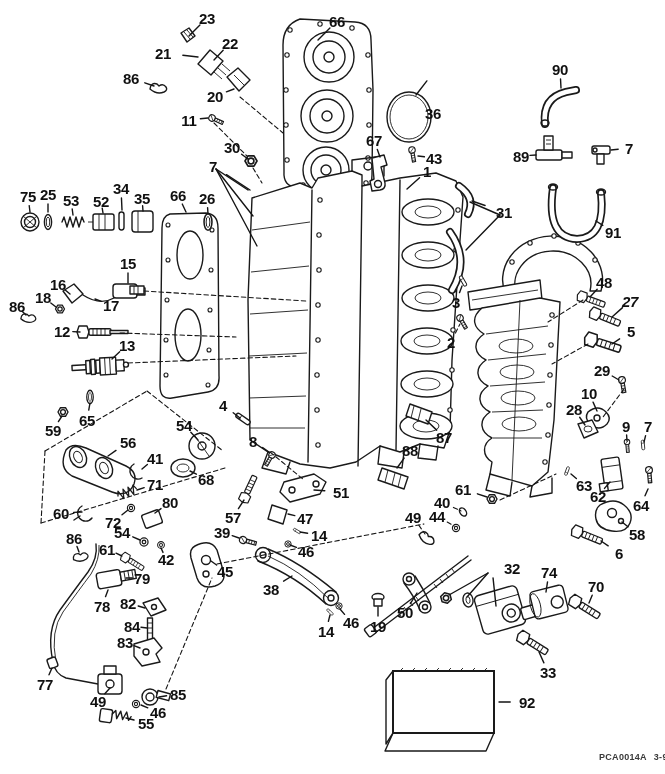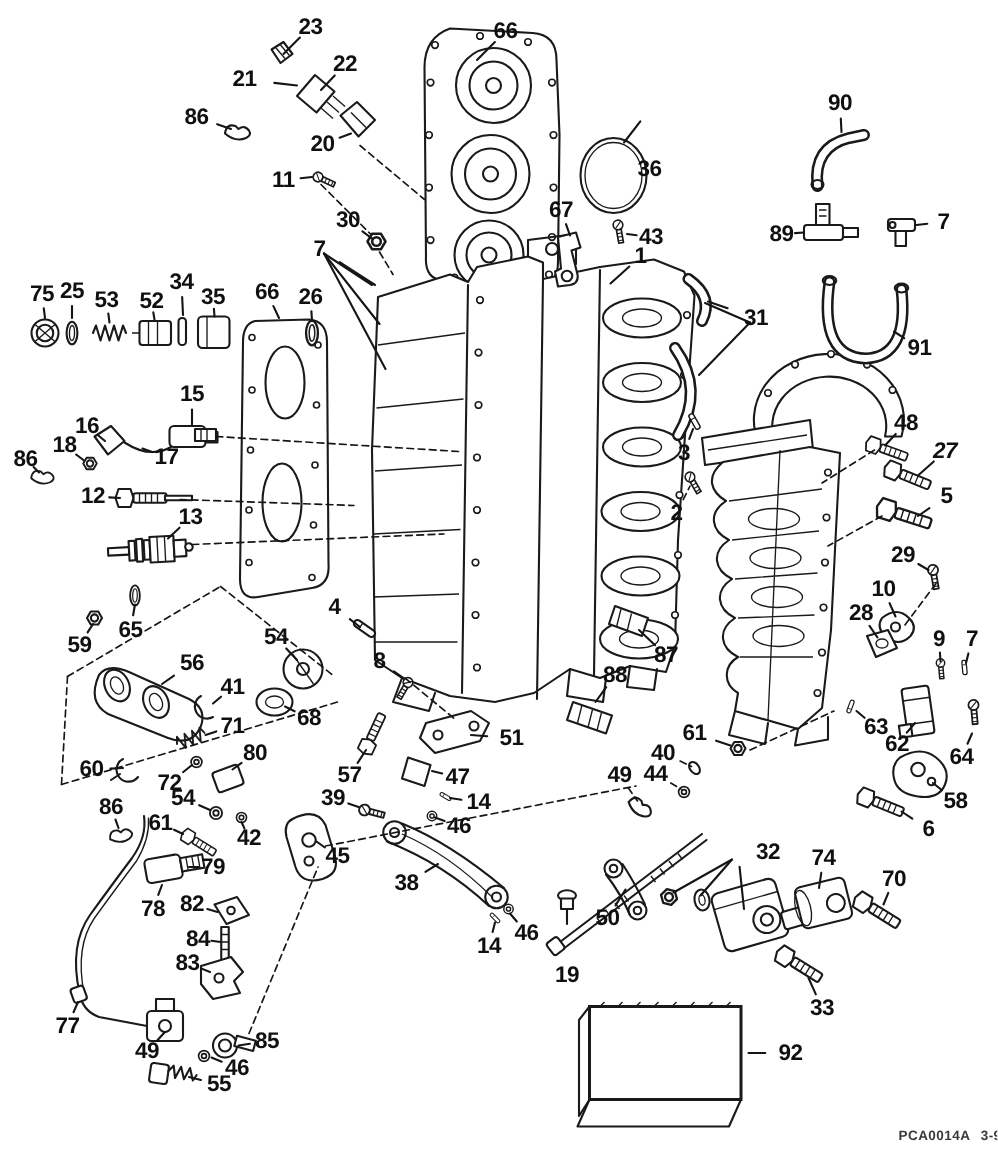"19" div.callout { margin-top: 24px -> none }
